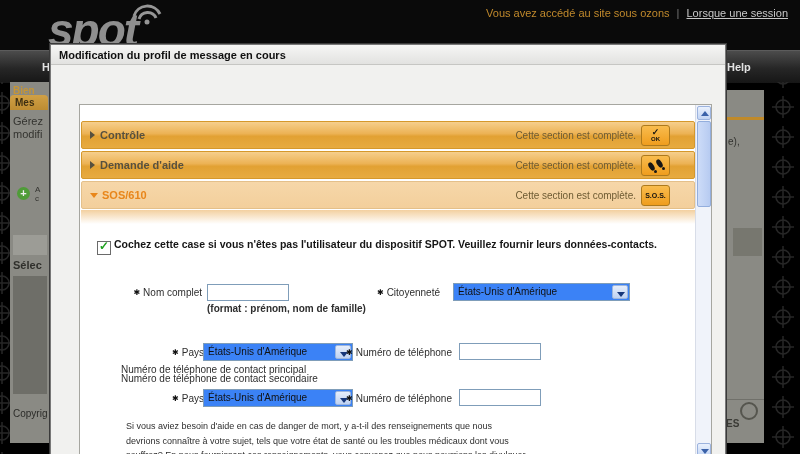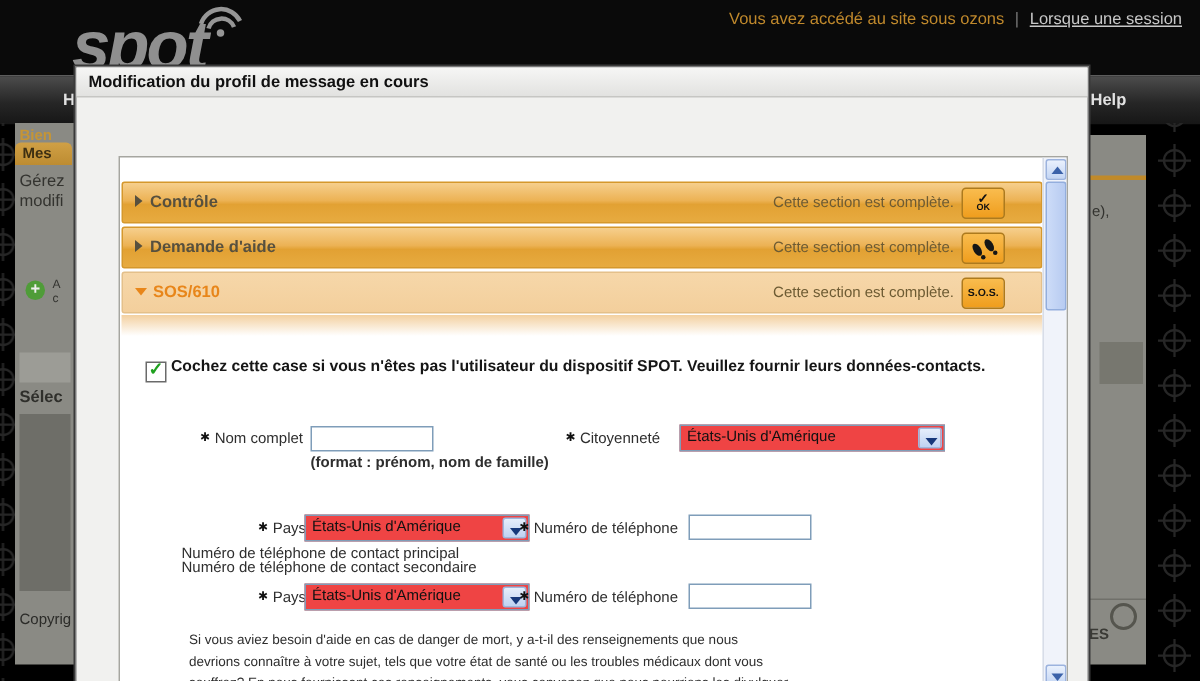"États-Unis d'Amérique" .xp-select { background: #ef4444 -> #3b82f6 }
